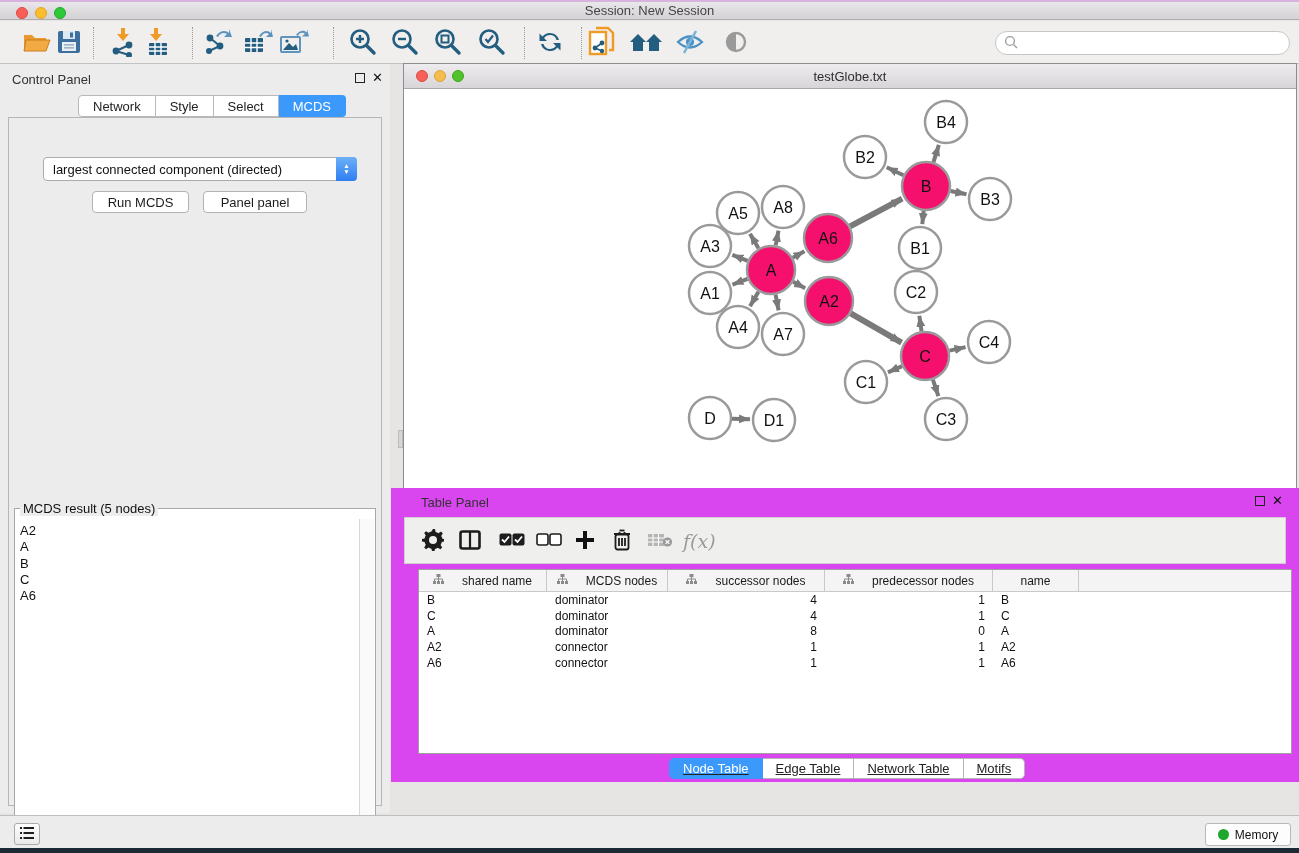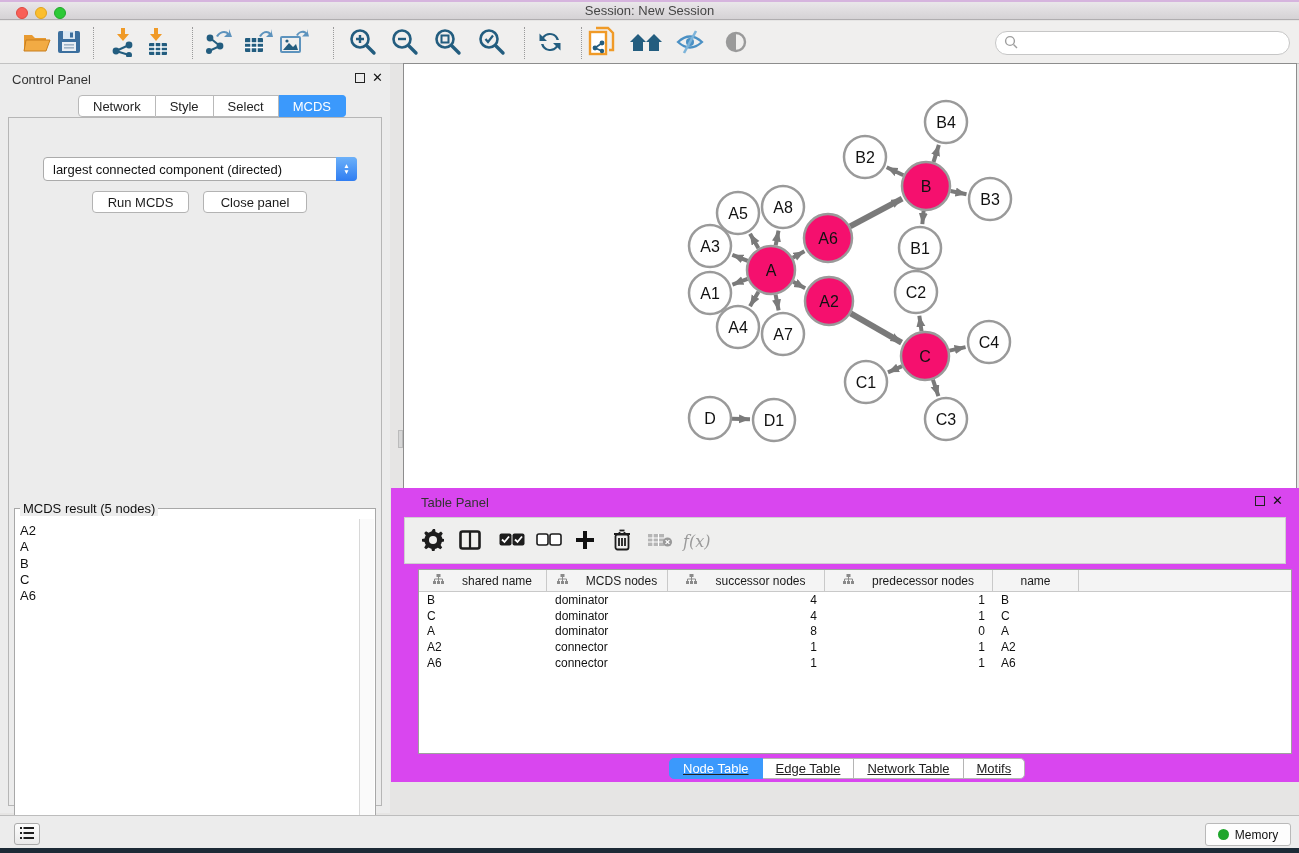"testGlobe.txt" div.net-titlebar { html: none -> <div> <span></span> <span></span> <span></span> <div>testGlobe.txt</div> </div> }
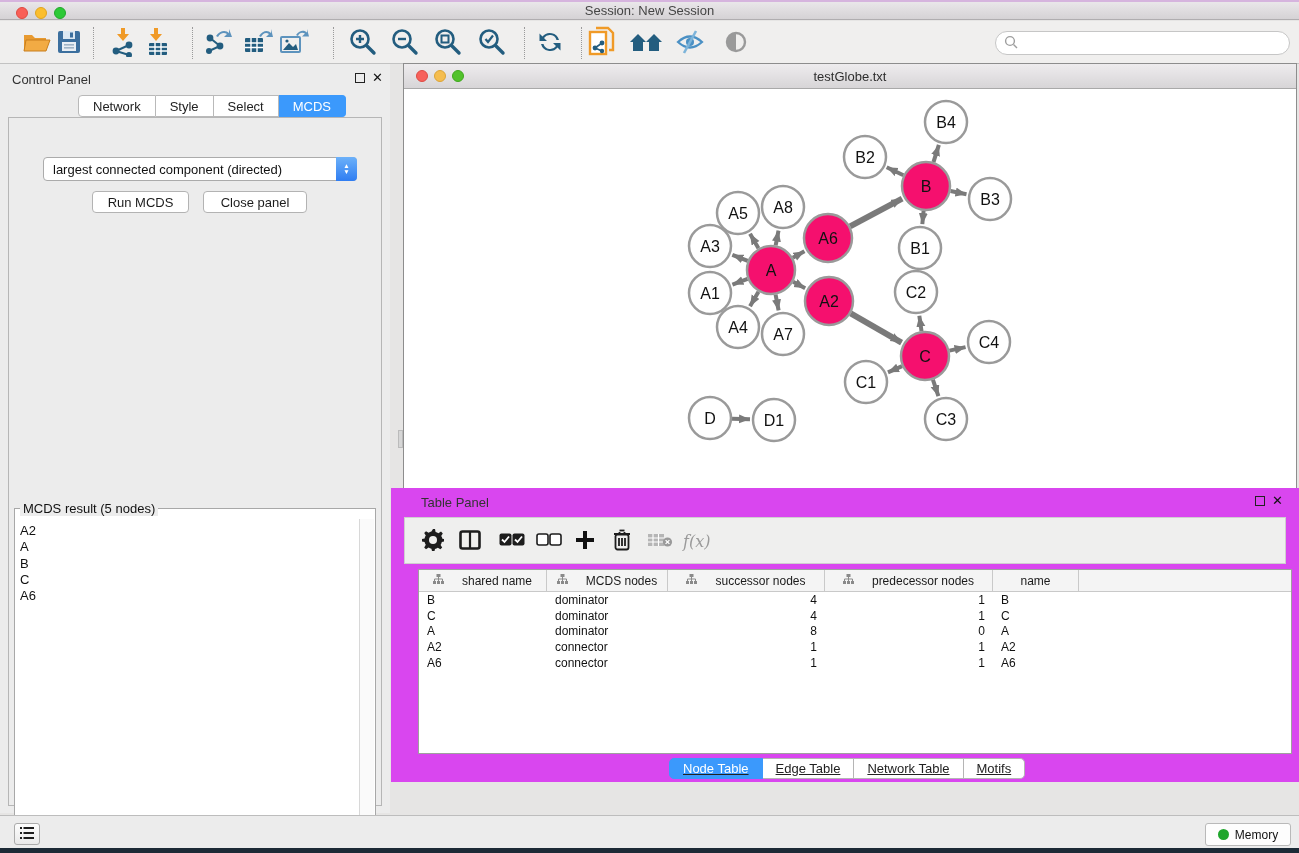"Close panel" div.btn { text: Close -> Panel }
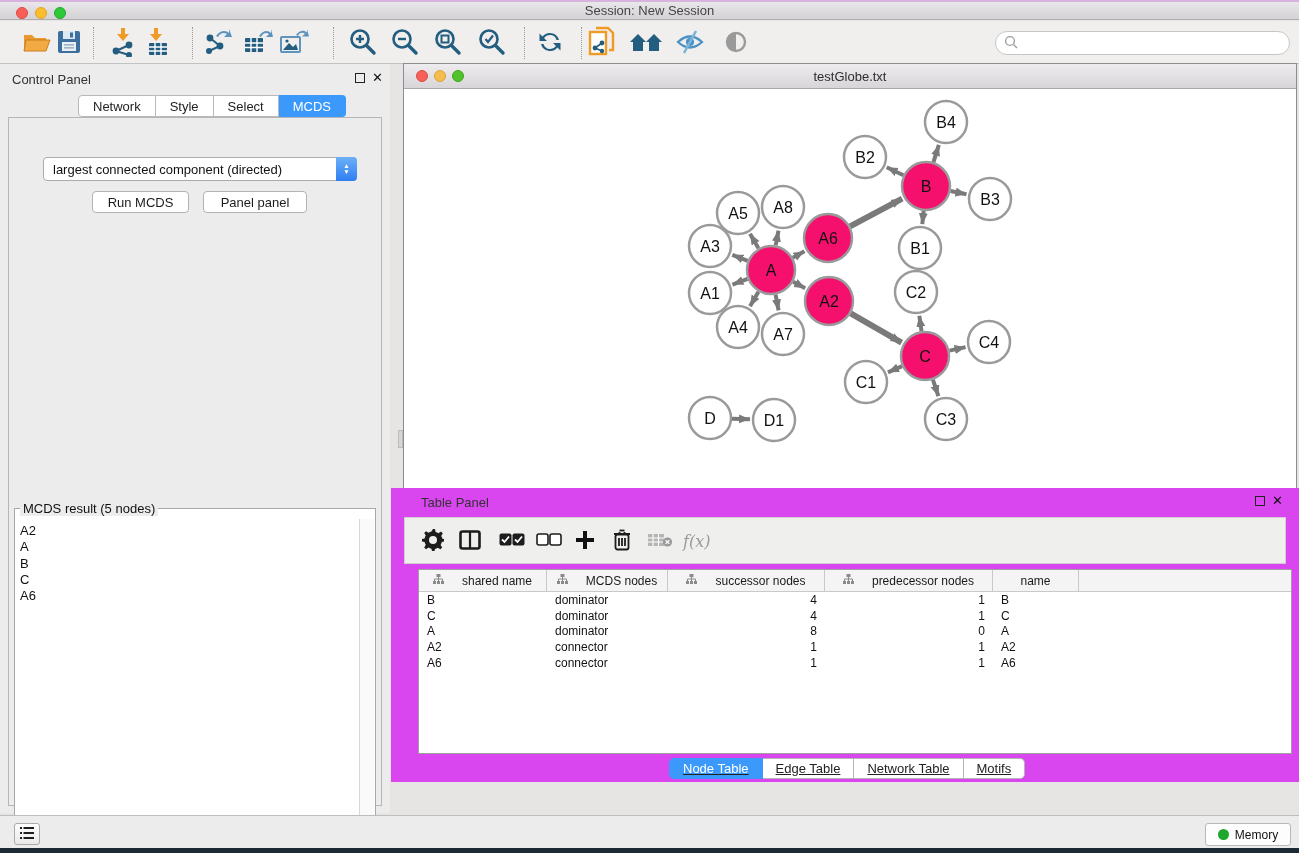"f(x)" .fx-text { font-size: 16px -> 19px }
